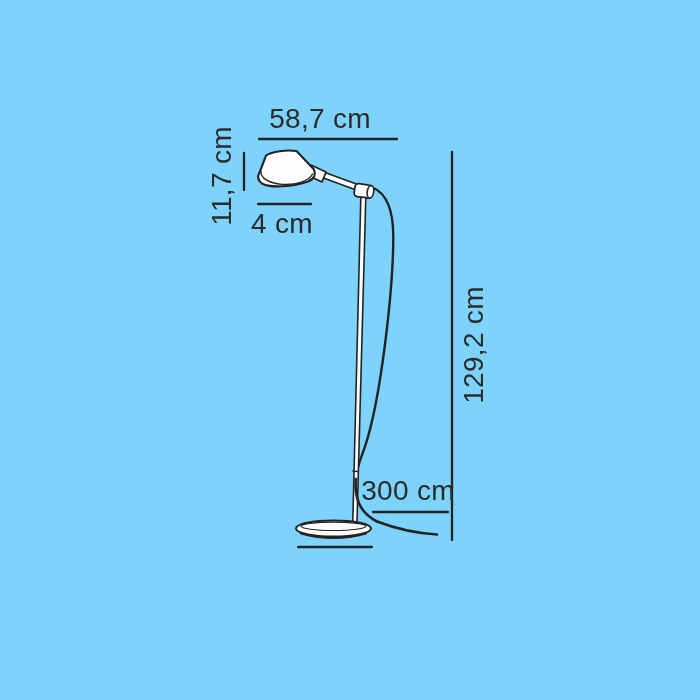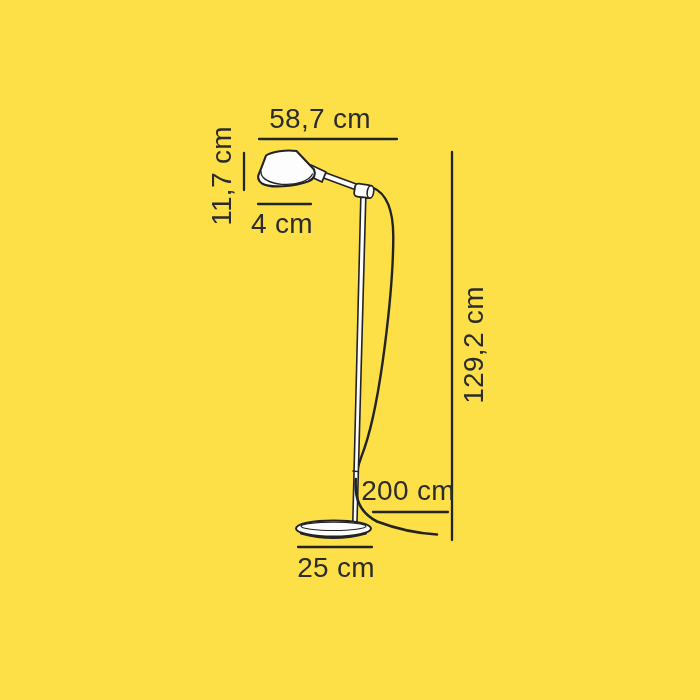"58,7 cm" .stage { background: #fde047 -> #7dd3fc }
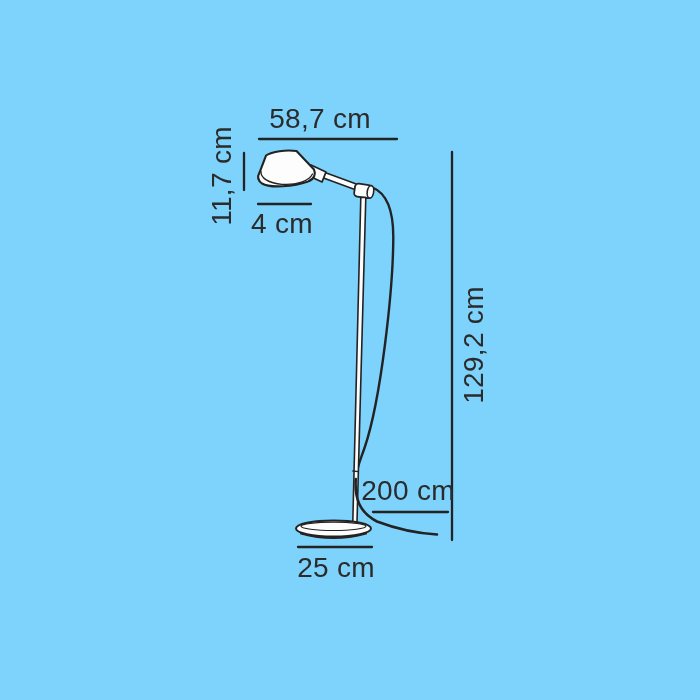"200 cm" div.dim-label { text: 200 -> 300 }
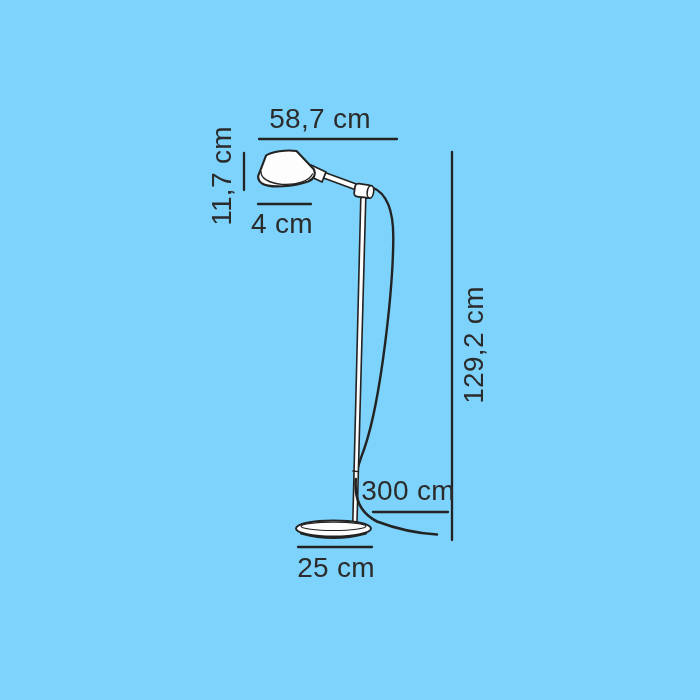"25 cm" div.dim-label { html: <div>25 cm</div> -> none }
